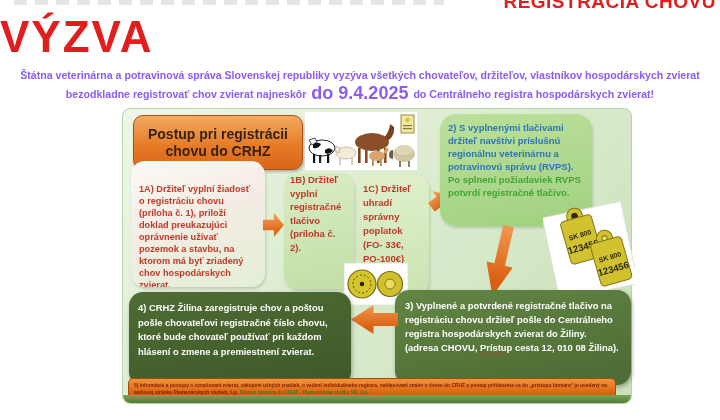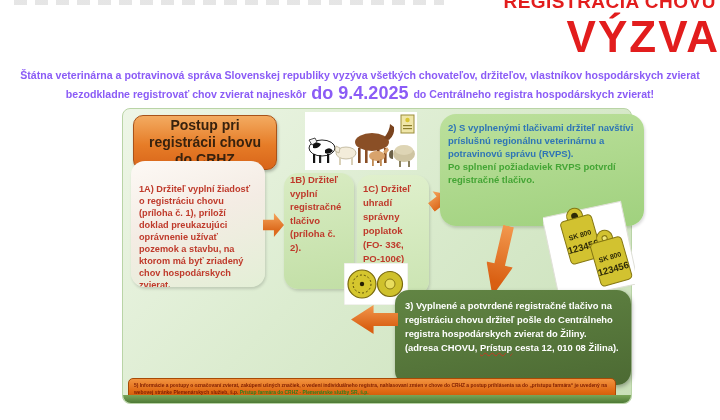"VÝZVA" .big-title { text-align: right -> left }
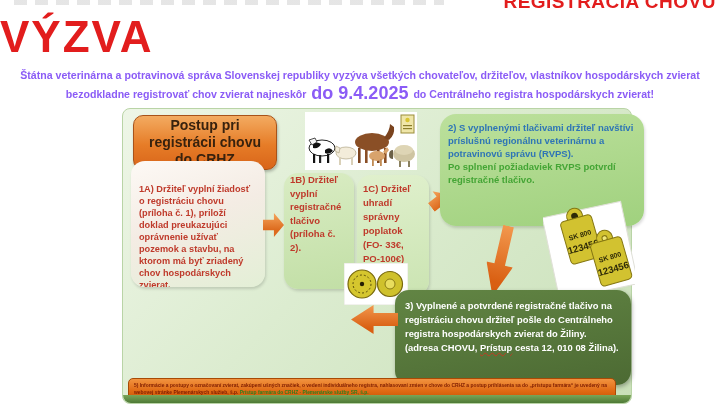"Postup pri registrácii chovu do" .title-box { width: 144px -> 170px }
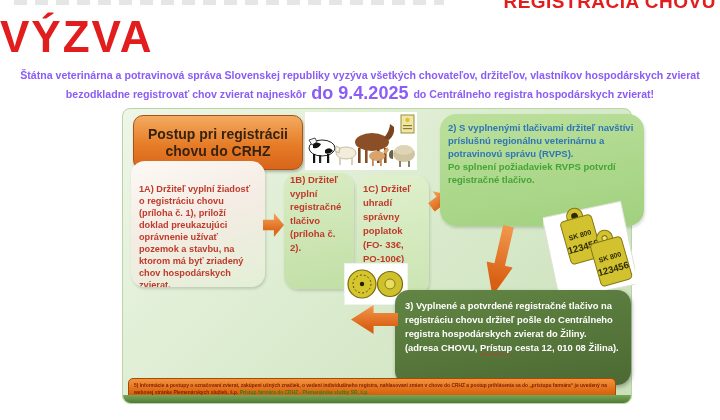"2) S vyplnenými tlačivami držiteľ" .box-2 { width: 204px -> 152px }
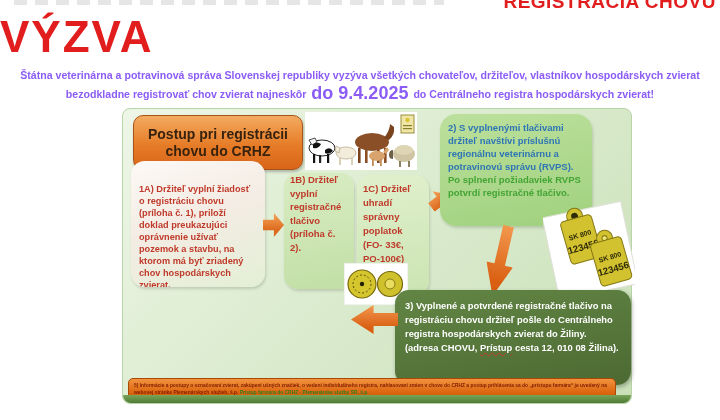"4) CRHZ Žilina zaregistruje chov" div.box-dark { html: none -> <div> <span>4) CRHZ Žilina zaregistruje chov a poštou pošle chovateľovi registračné číslo chovu, ktoré bude chovateľ používať pri každom hlásení o zmene a premiestnení zvierat.</span> </div> }
